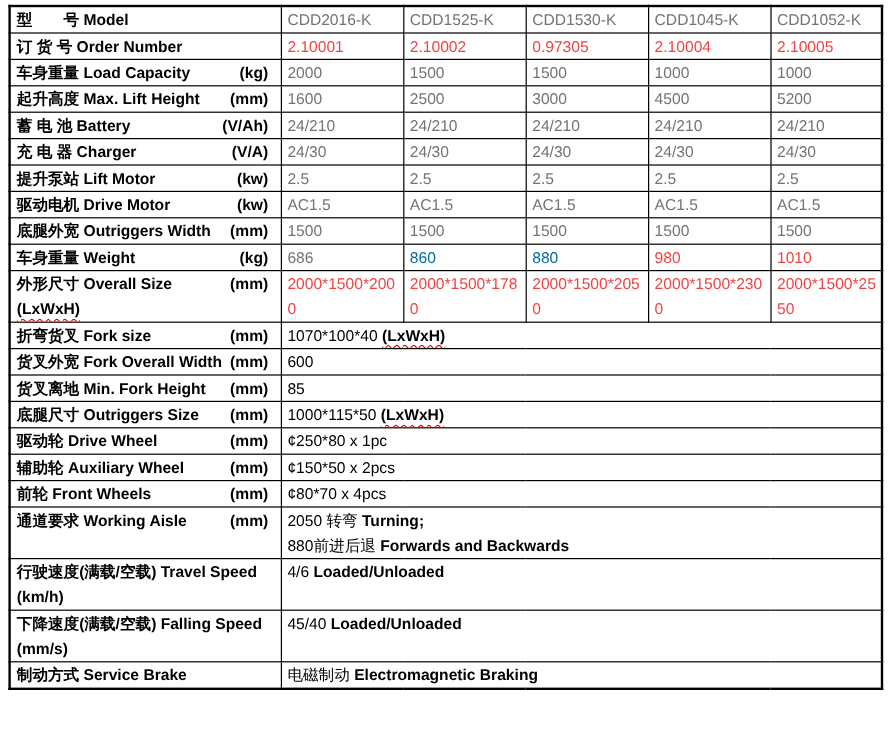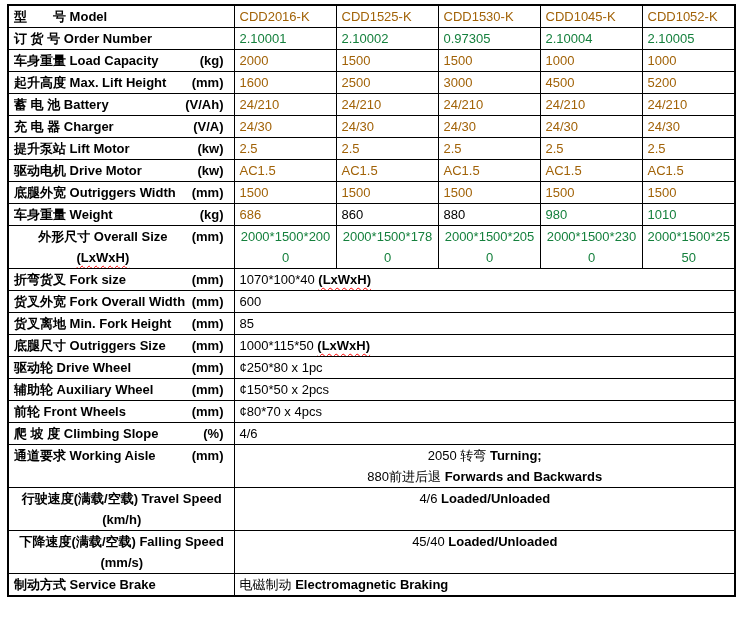"CDD2016-K" .c-blue { color: #a16207 -> #737373 }
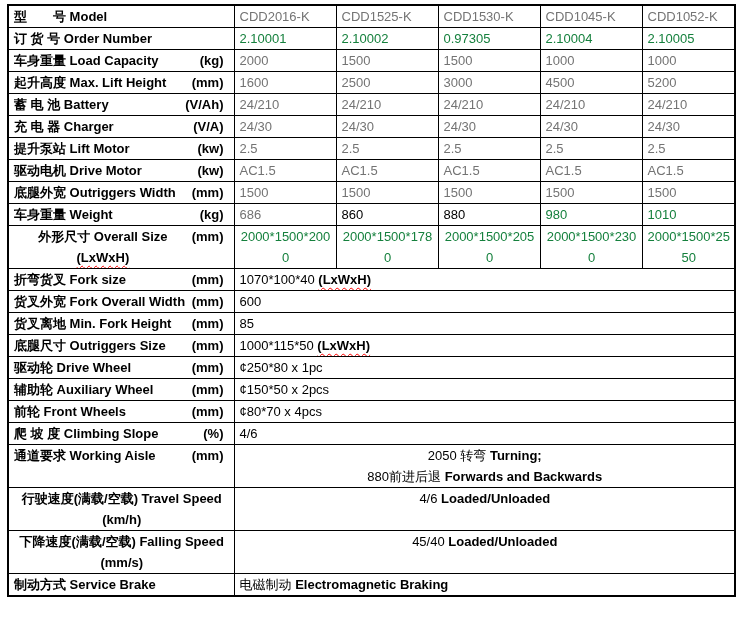"2.10001" .c-black { color: #15803d -> #ef4444 }
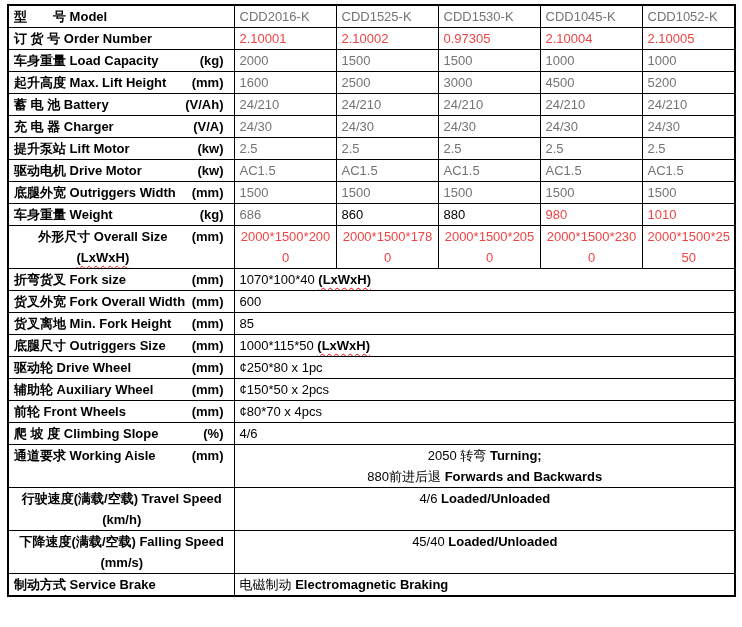"860" .c-red { color: #000000 -> #0369a1 }
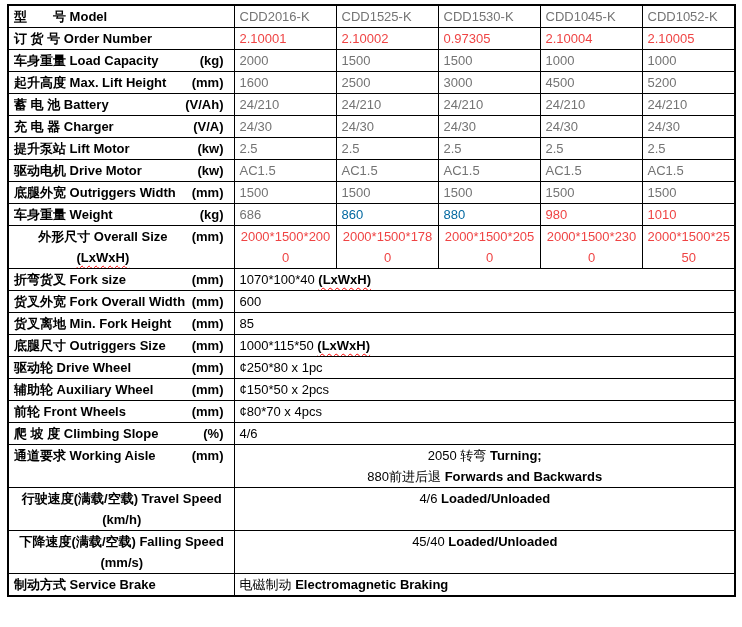"外形尺寸 Overall Size (LxWxH)" tr.r2 > td { text-align: center -> none }
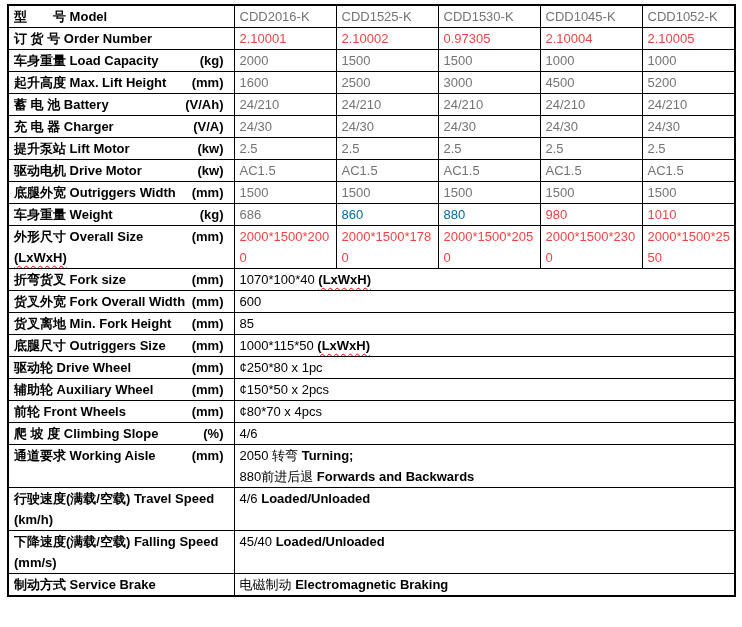"爬 坡 度 Climbing Slope" tr.r1 { html: <tr> <td> <div> <span>爬 坡 度 Climbing Slope</span> <span>(%)</span> </div> </td> <td><span>4/6</span></td> </tr> -> none }
